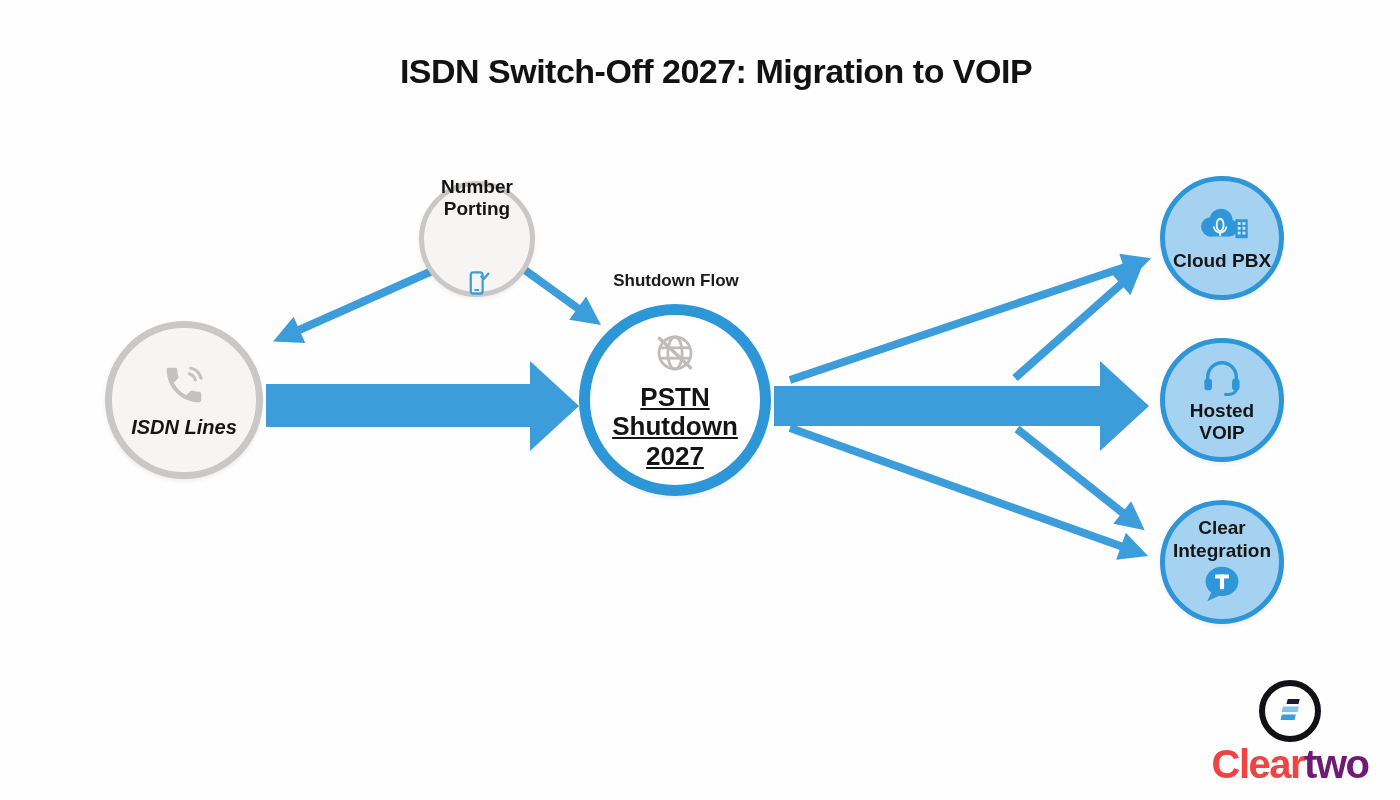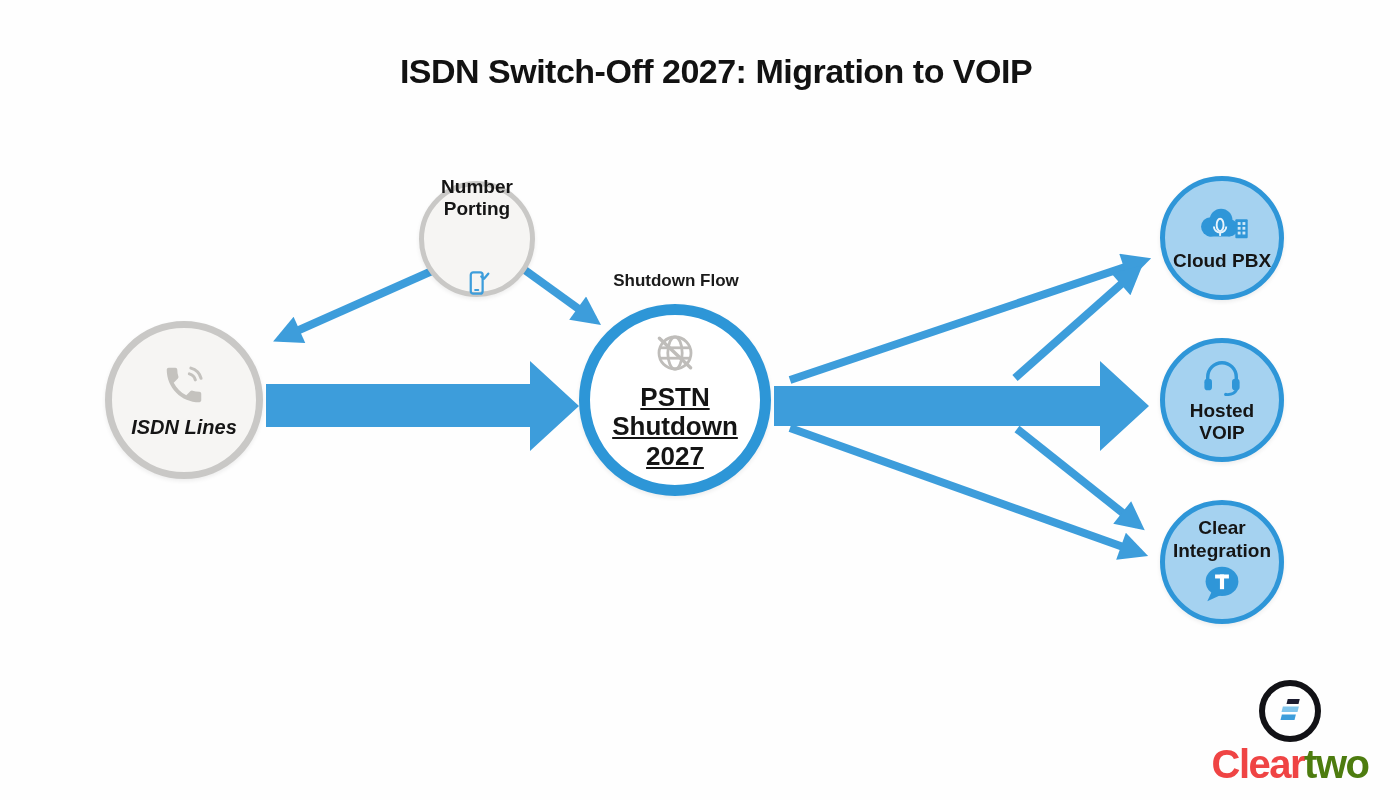"two" .logo-text .blue { color: #4d7c0f -> #701a75 }
